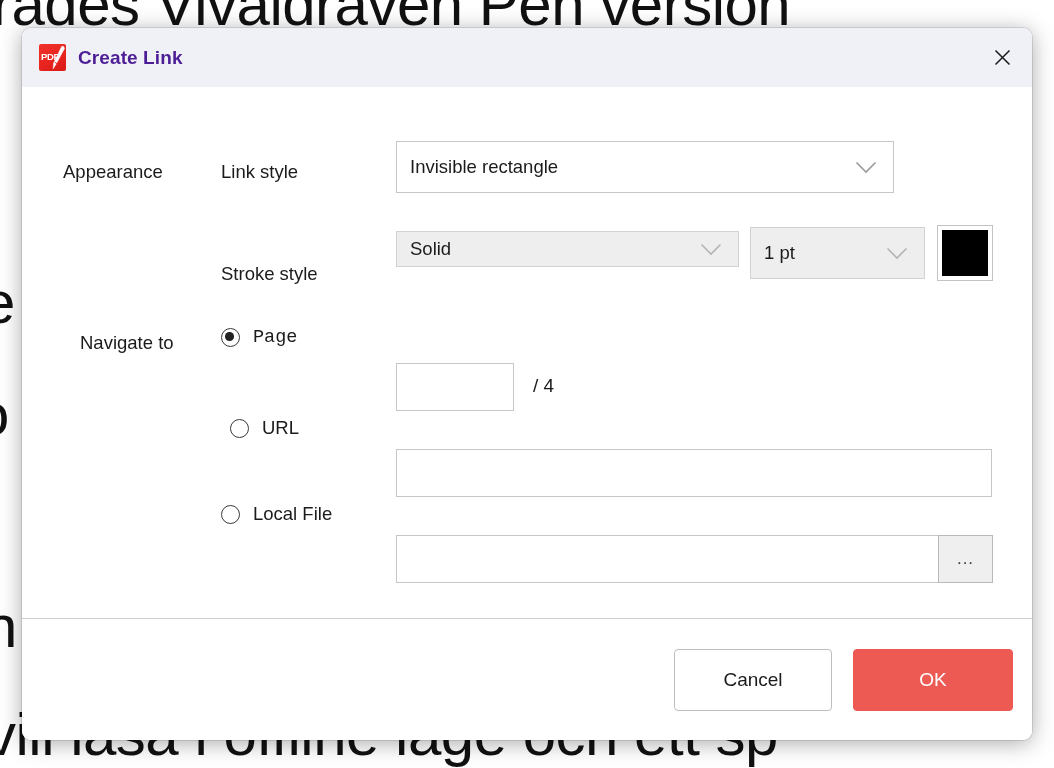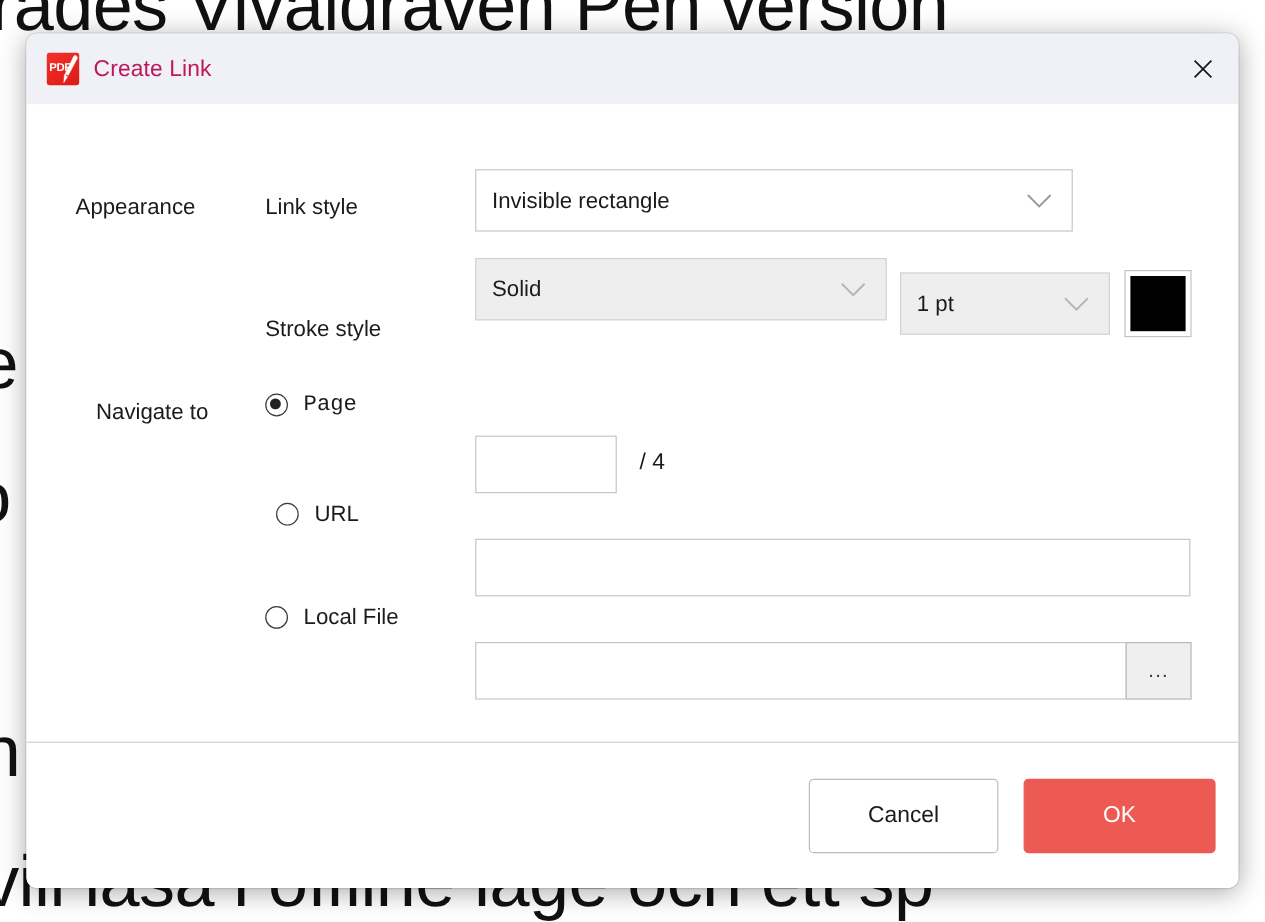"Create Link" #dialog-title { color: #be185d -> #4c1d95; font-weight: 400 -> 700 }
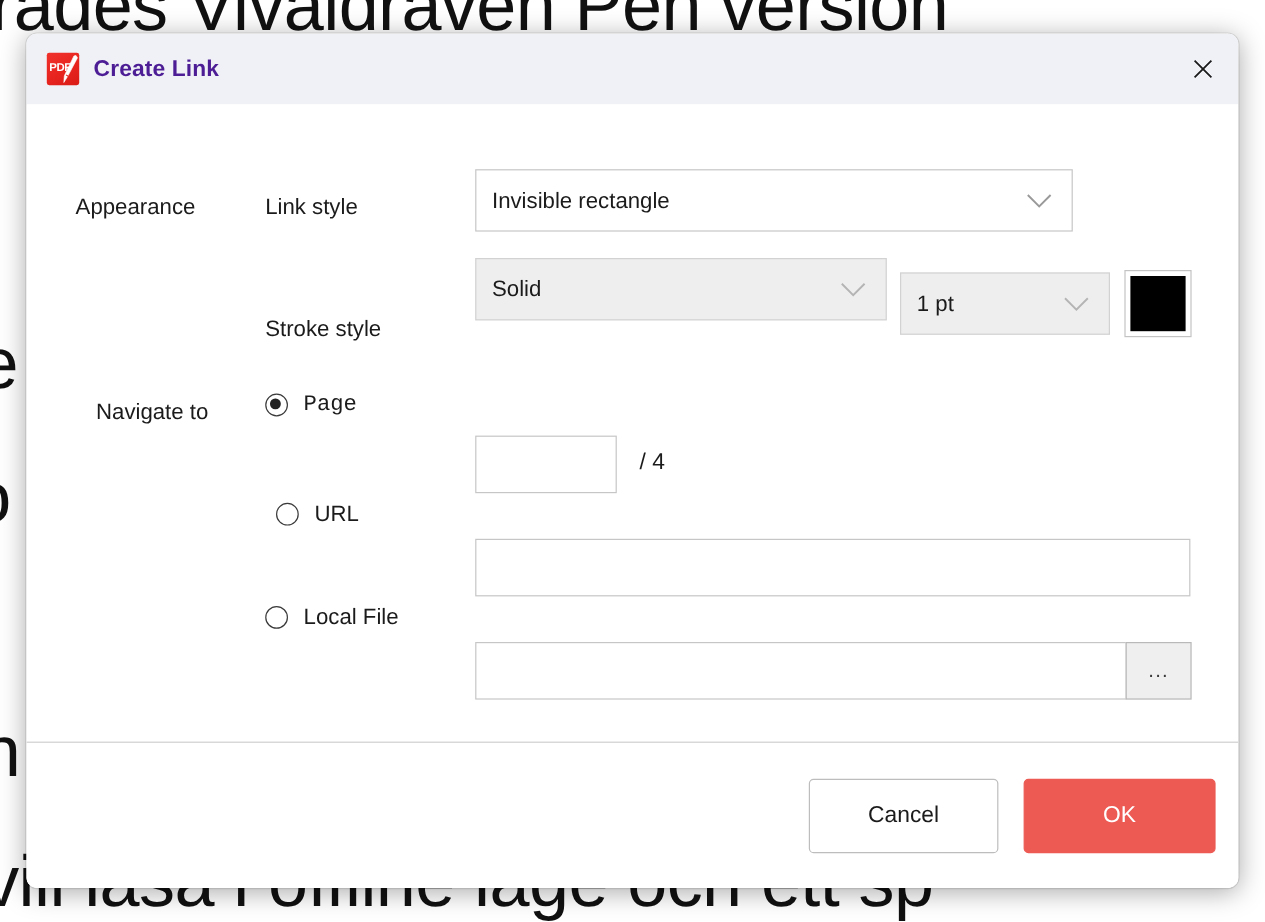"Solid" #combo-strokestyle { height: 52px -> 36px; top: 128px -> 144px }
